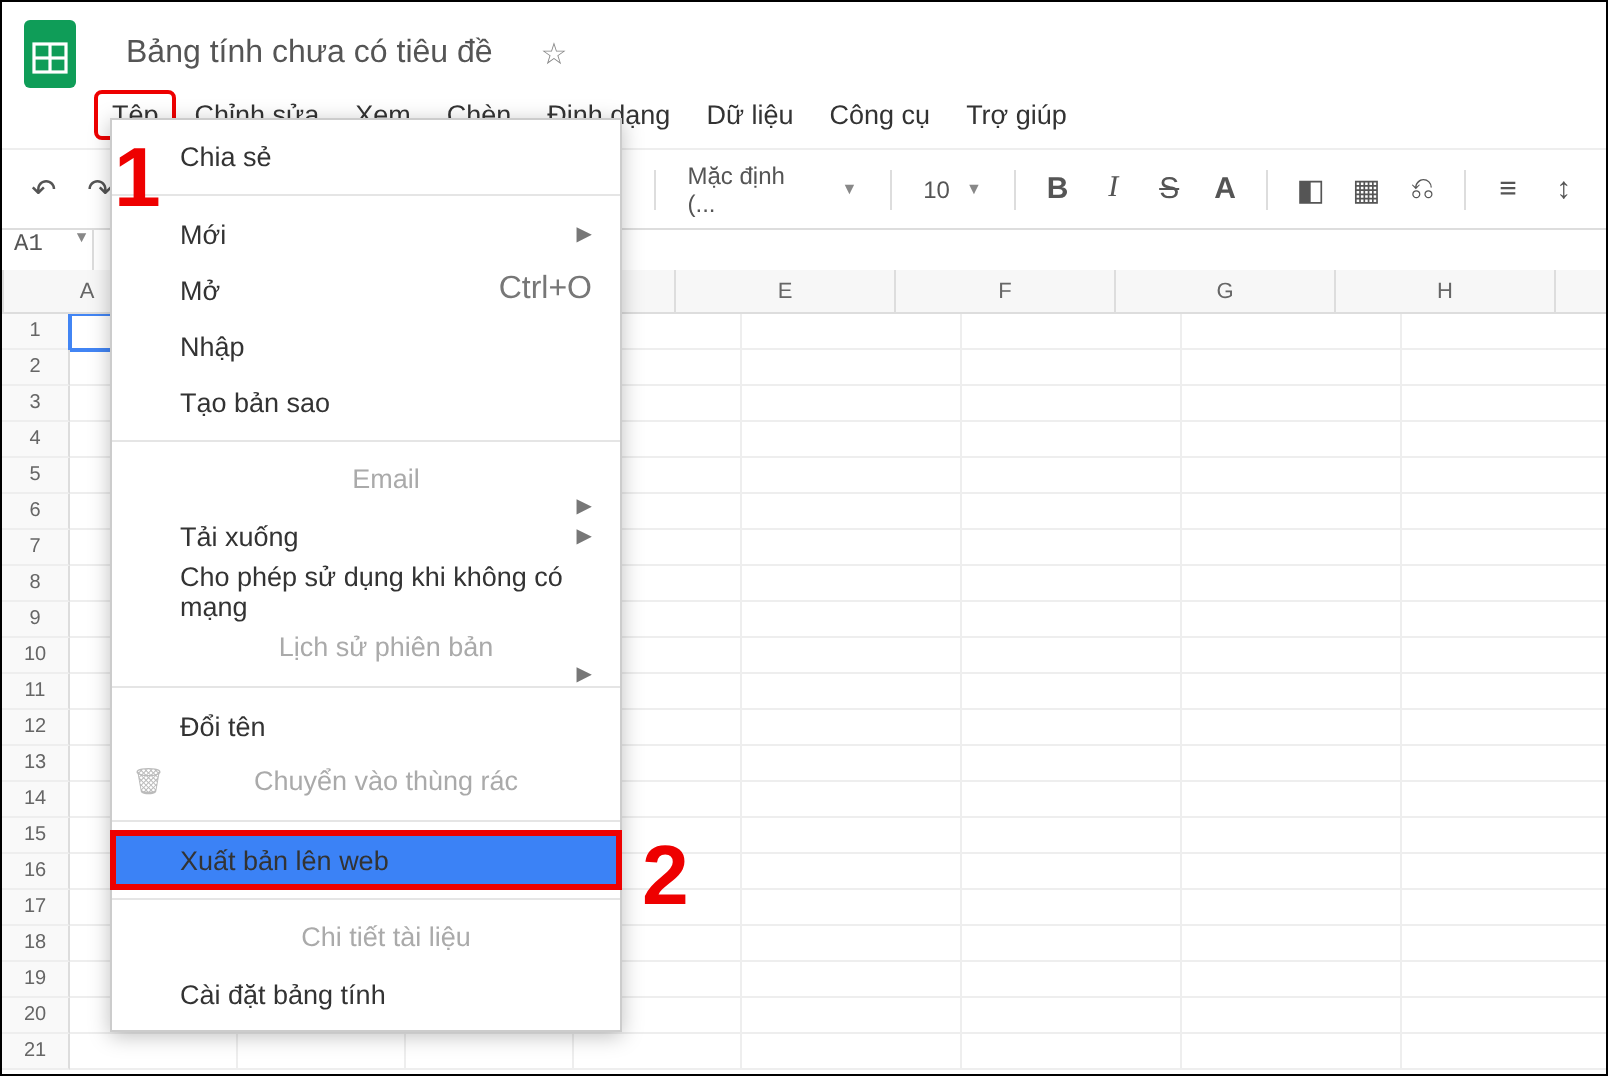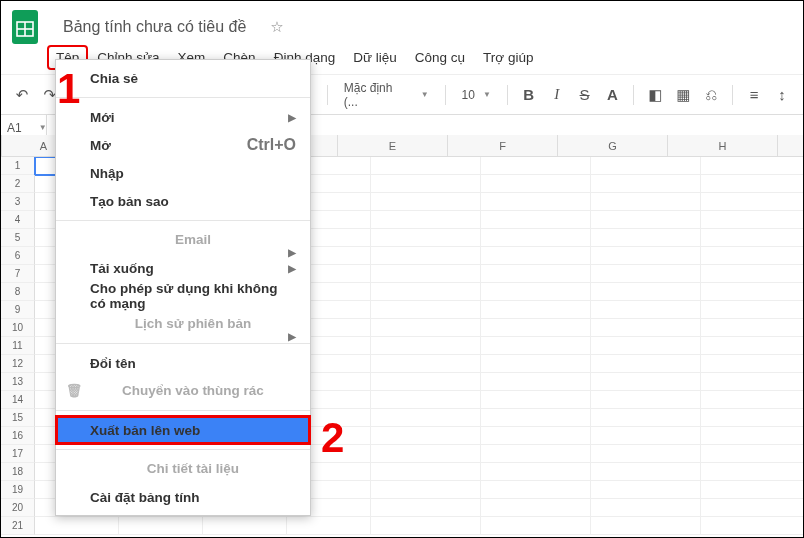"Chia sẻ" .menu { font-weight: bold -> none }
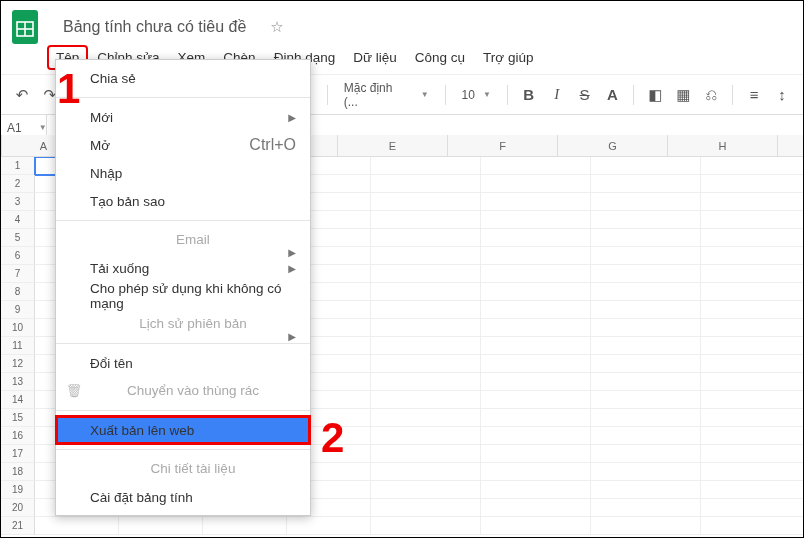"A1" .namebox { align-items: center -> flex-start; font-family: none -> Liberation Mono, monospace }
